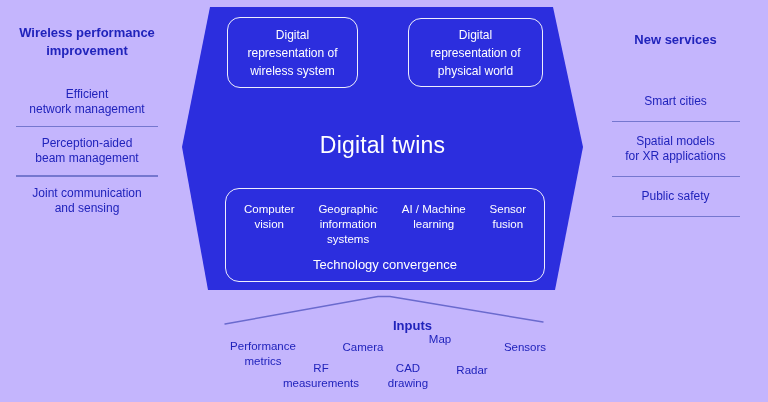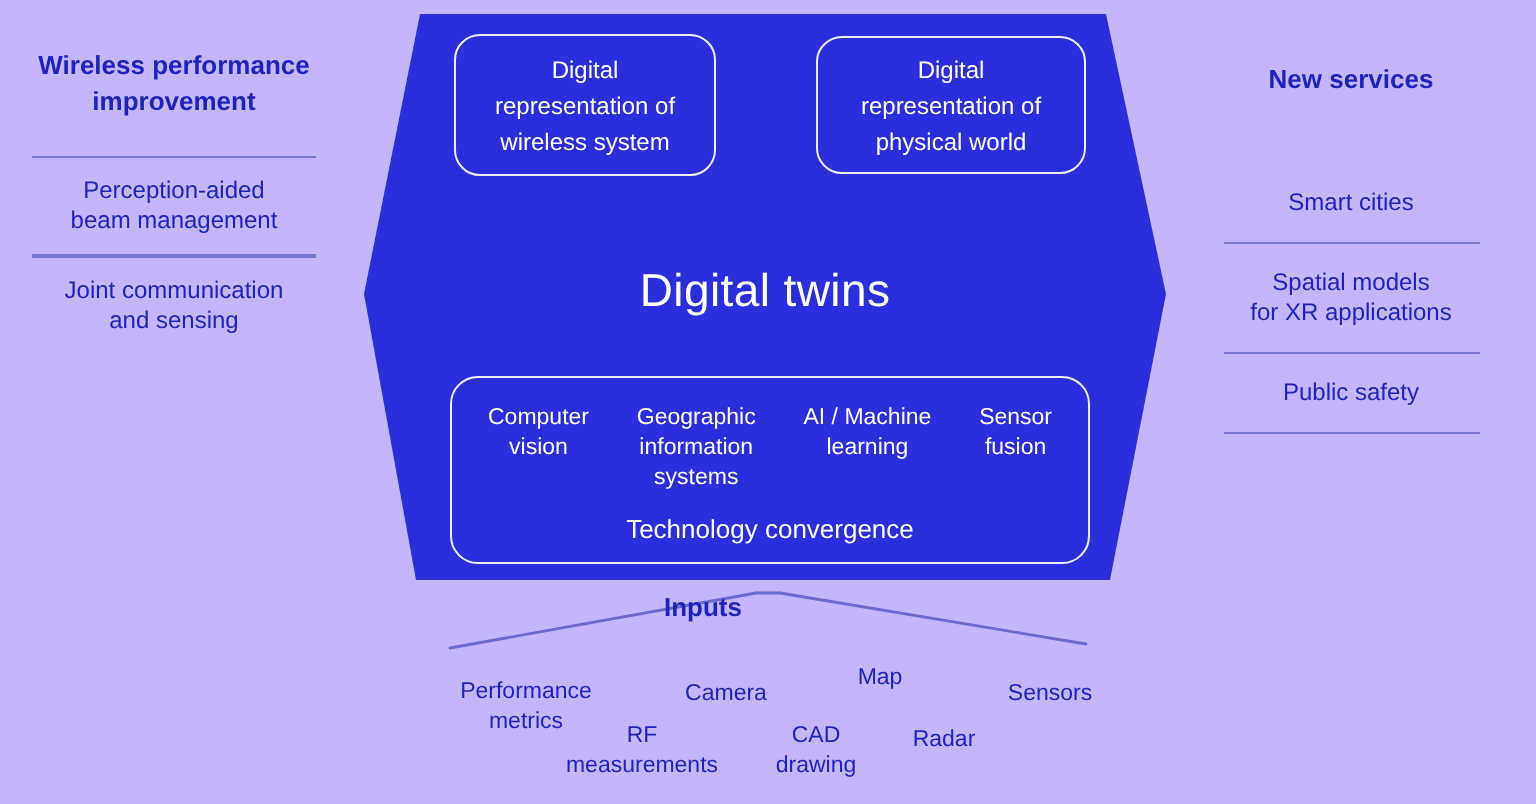"Efficient" div.pitem { html: none -> <div>Efficient network management</div> }
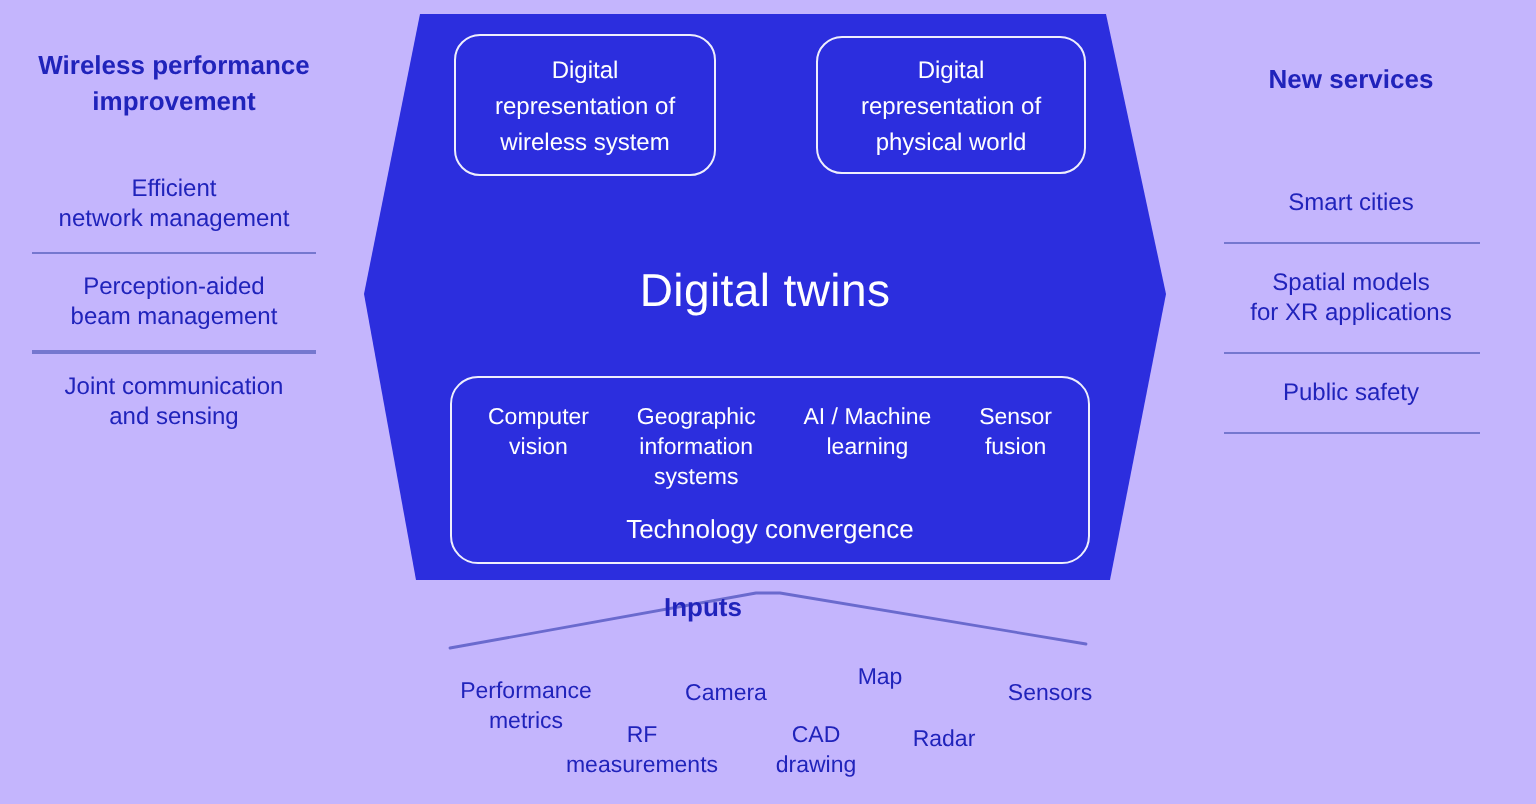"Inputs" .inputs-label { text-align: left -> right; top: 296px -> 318px }
